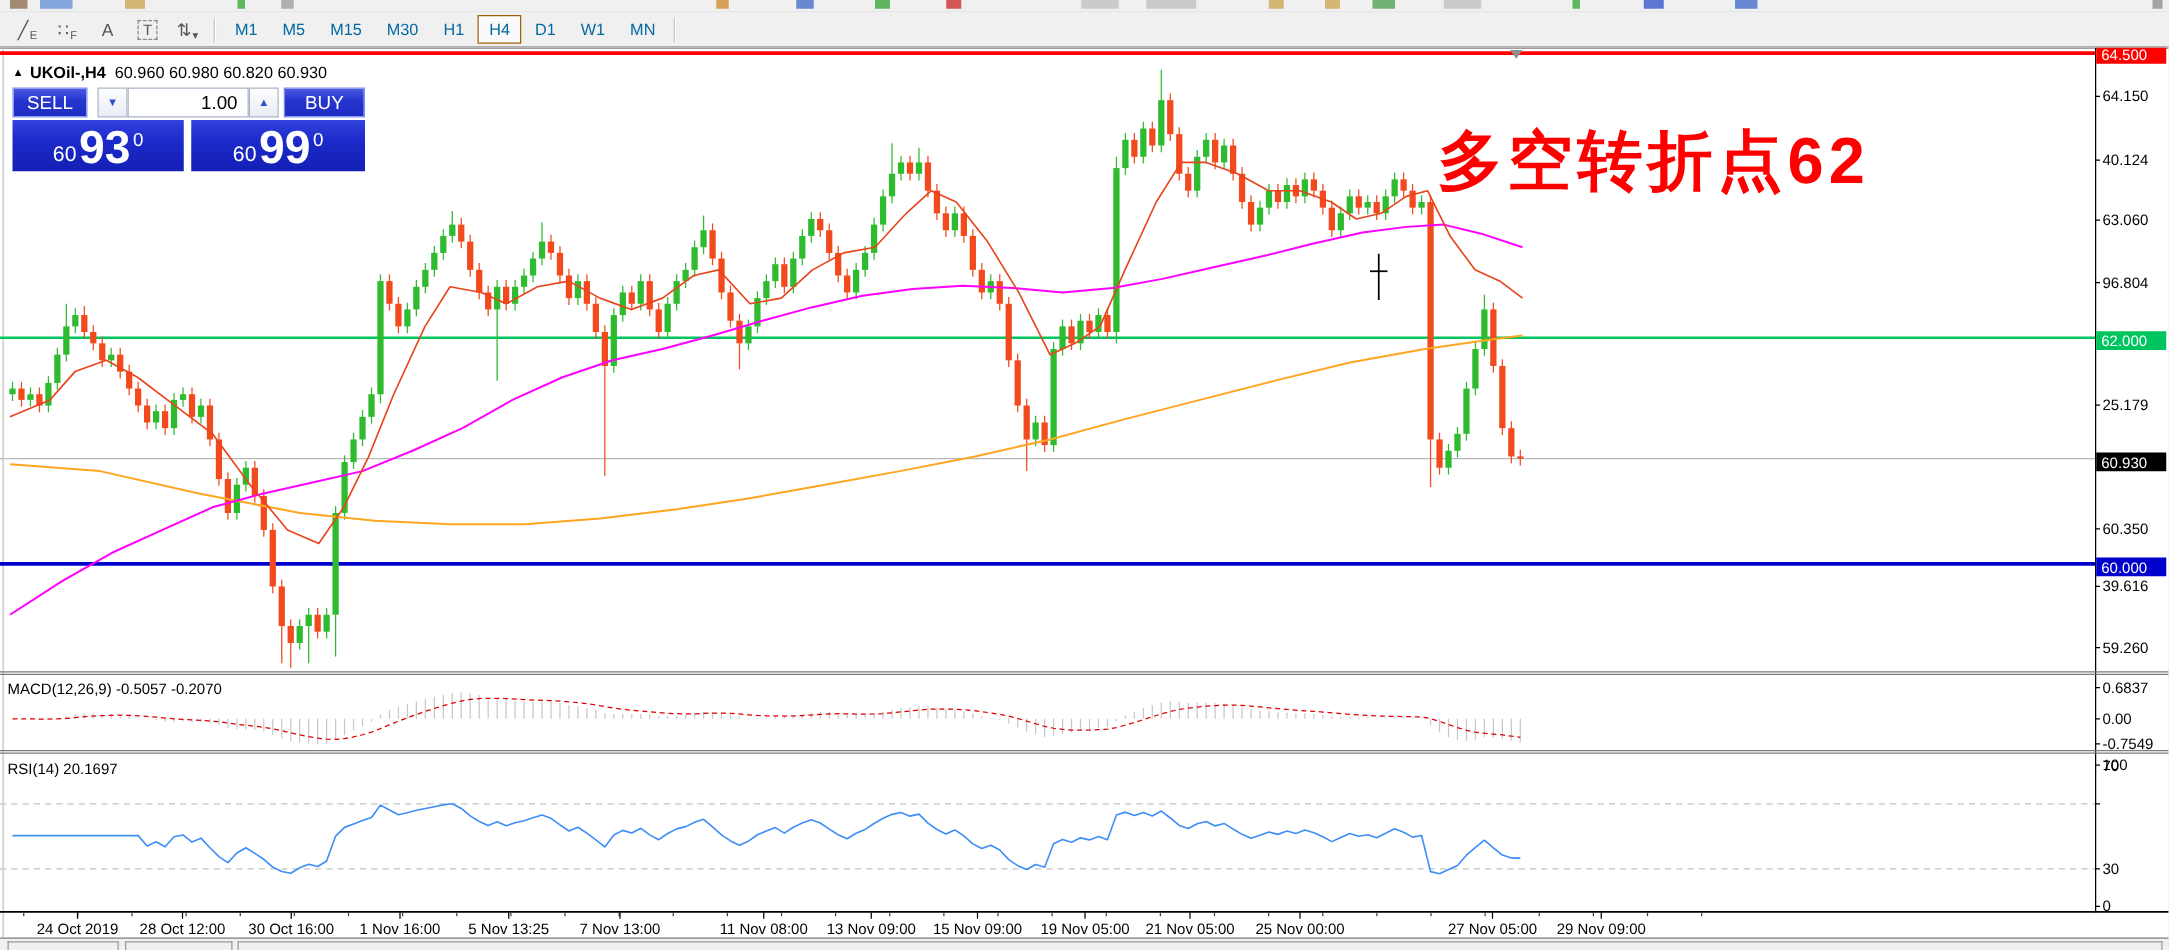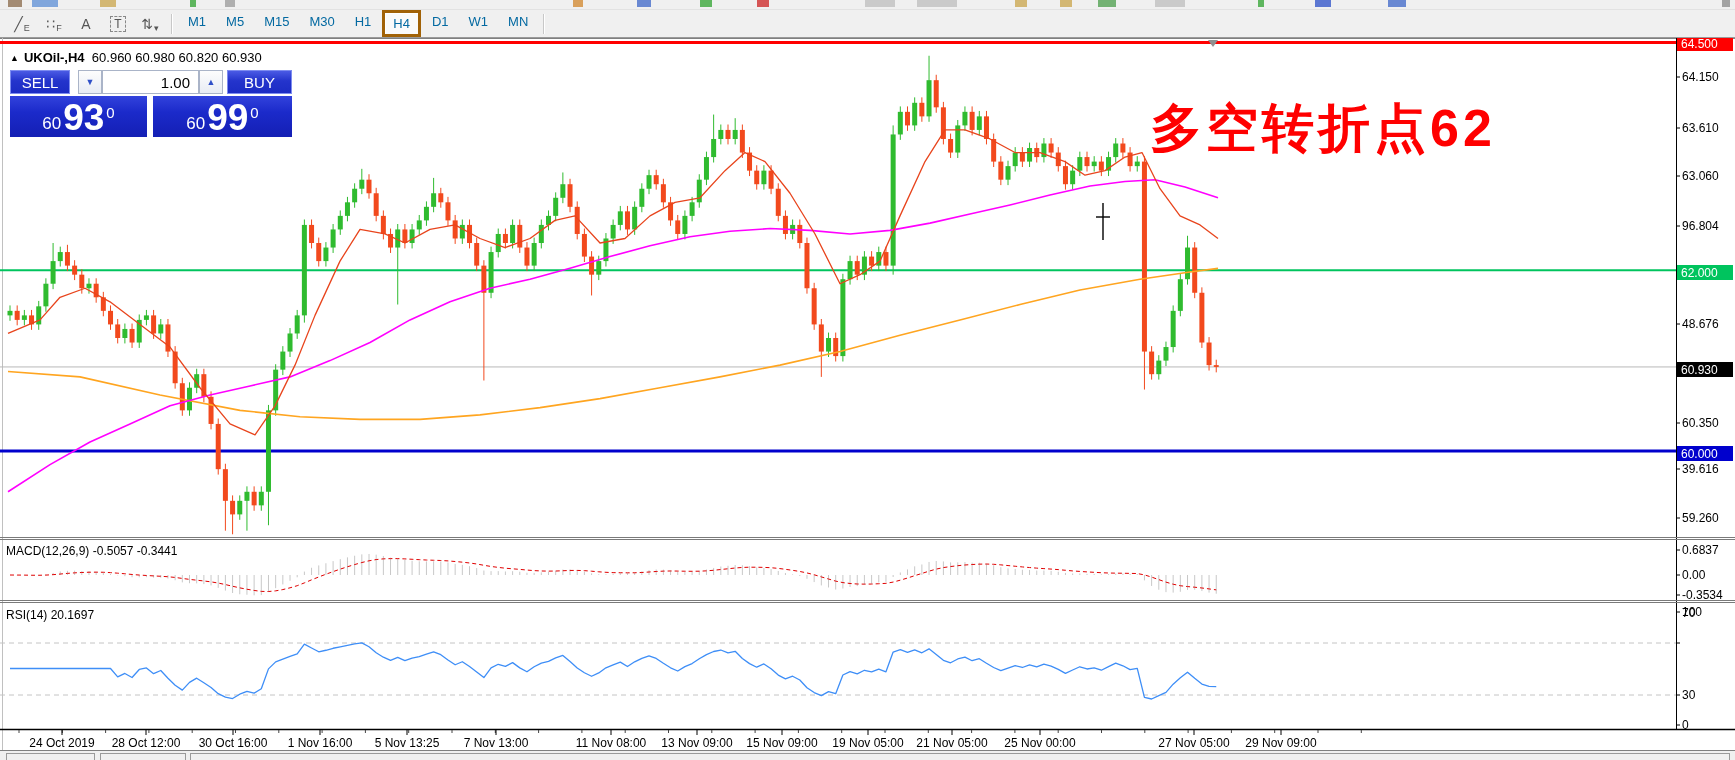"H4" .tfbtn.active { border: 3px solid #a16207 -> 1px solid #a16207 }
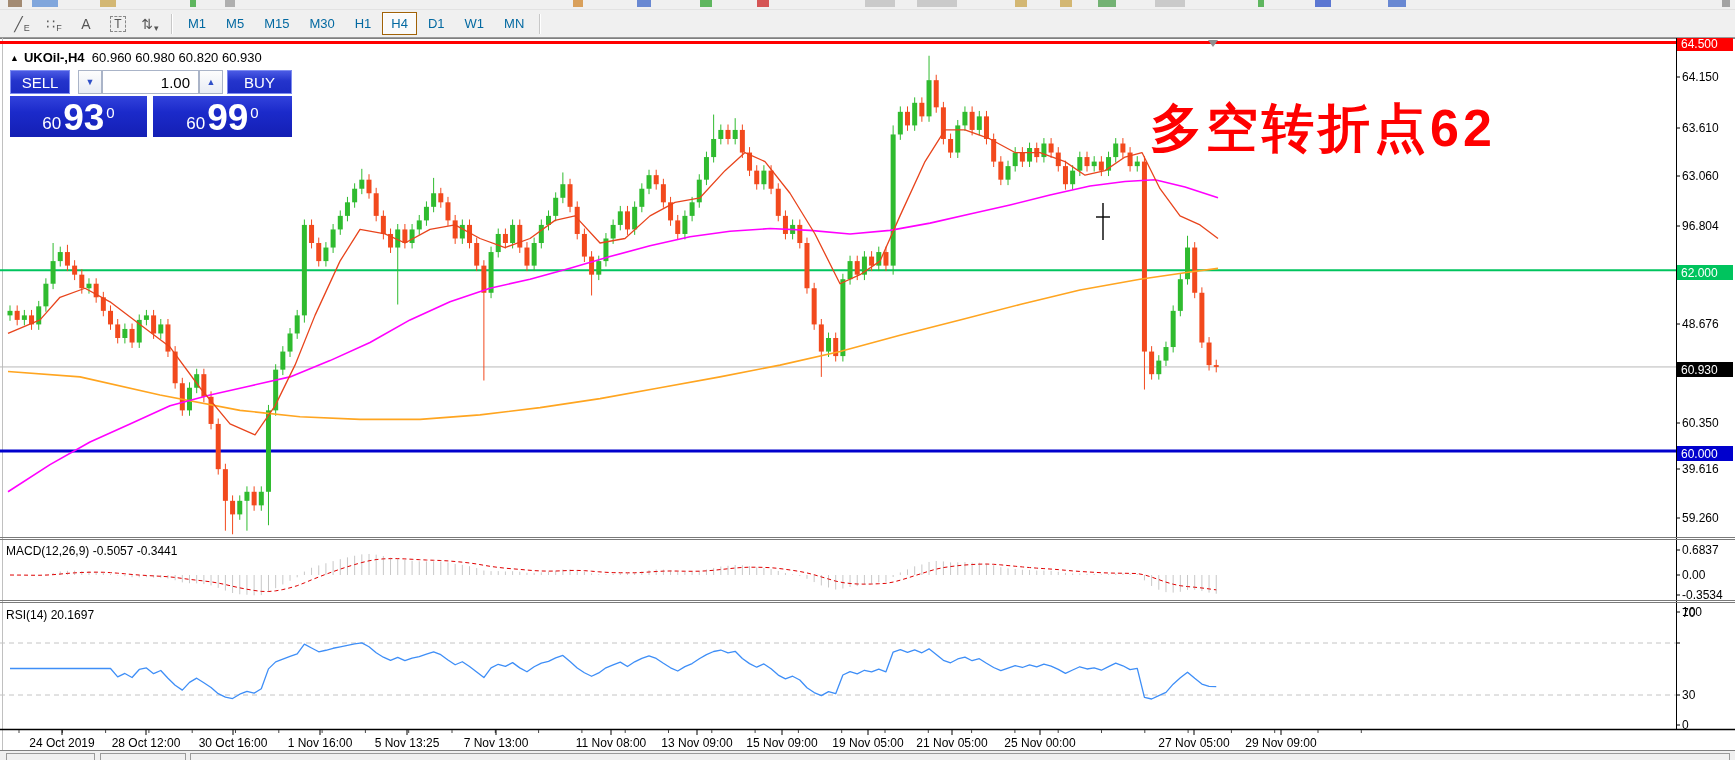"63.610" div.axis-label { text: 63.610 -> 40.124 }
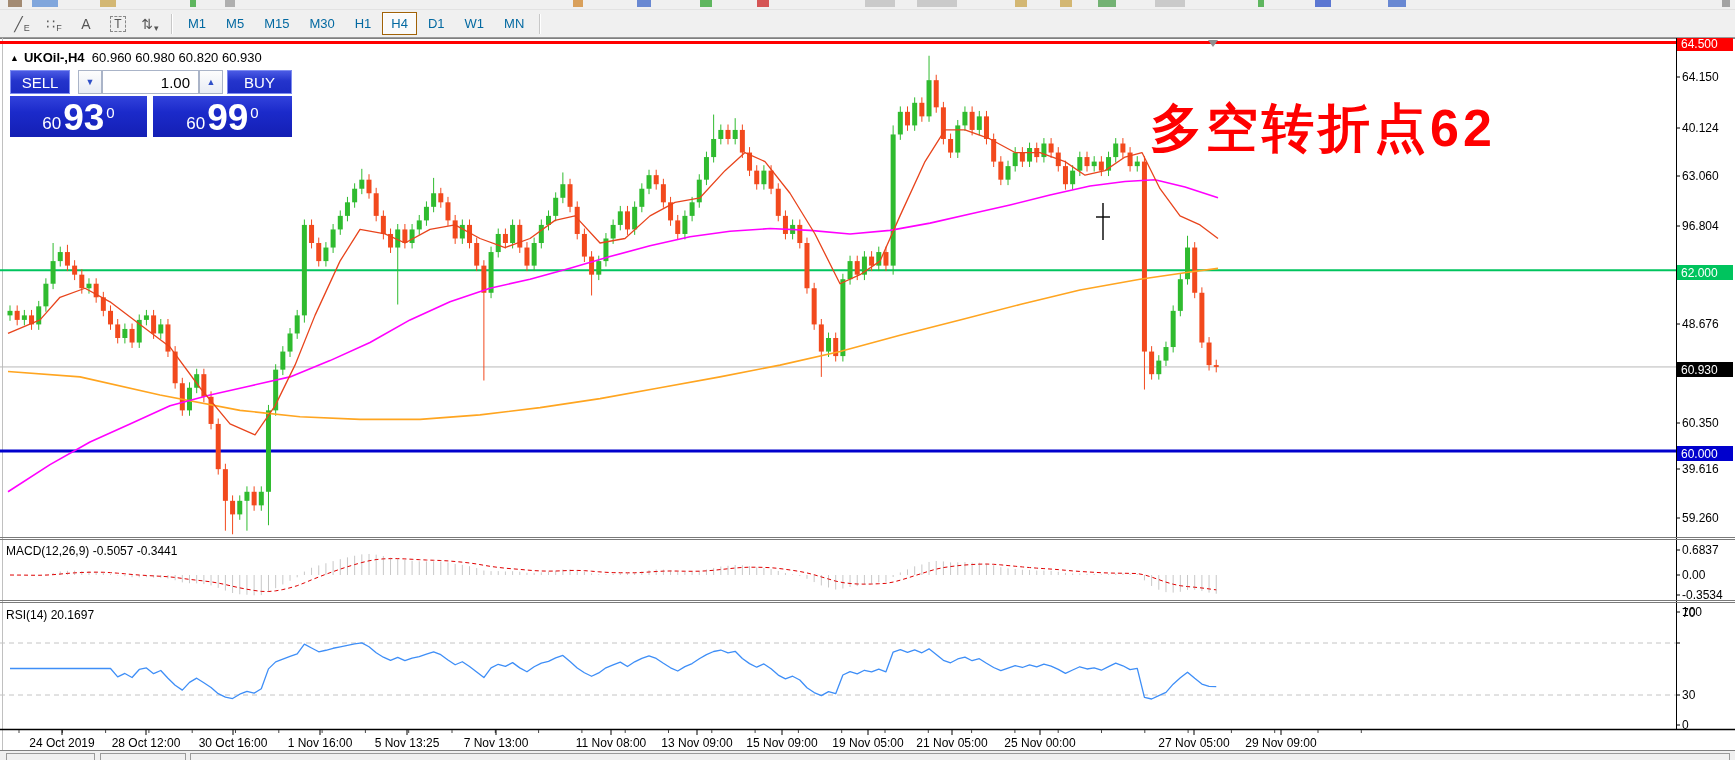"48.676" div.axis-label { text: 48.676 -> 25.179 }
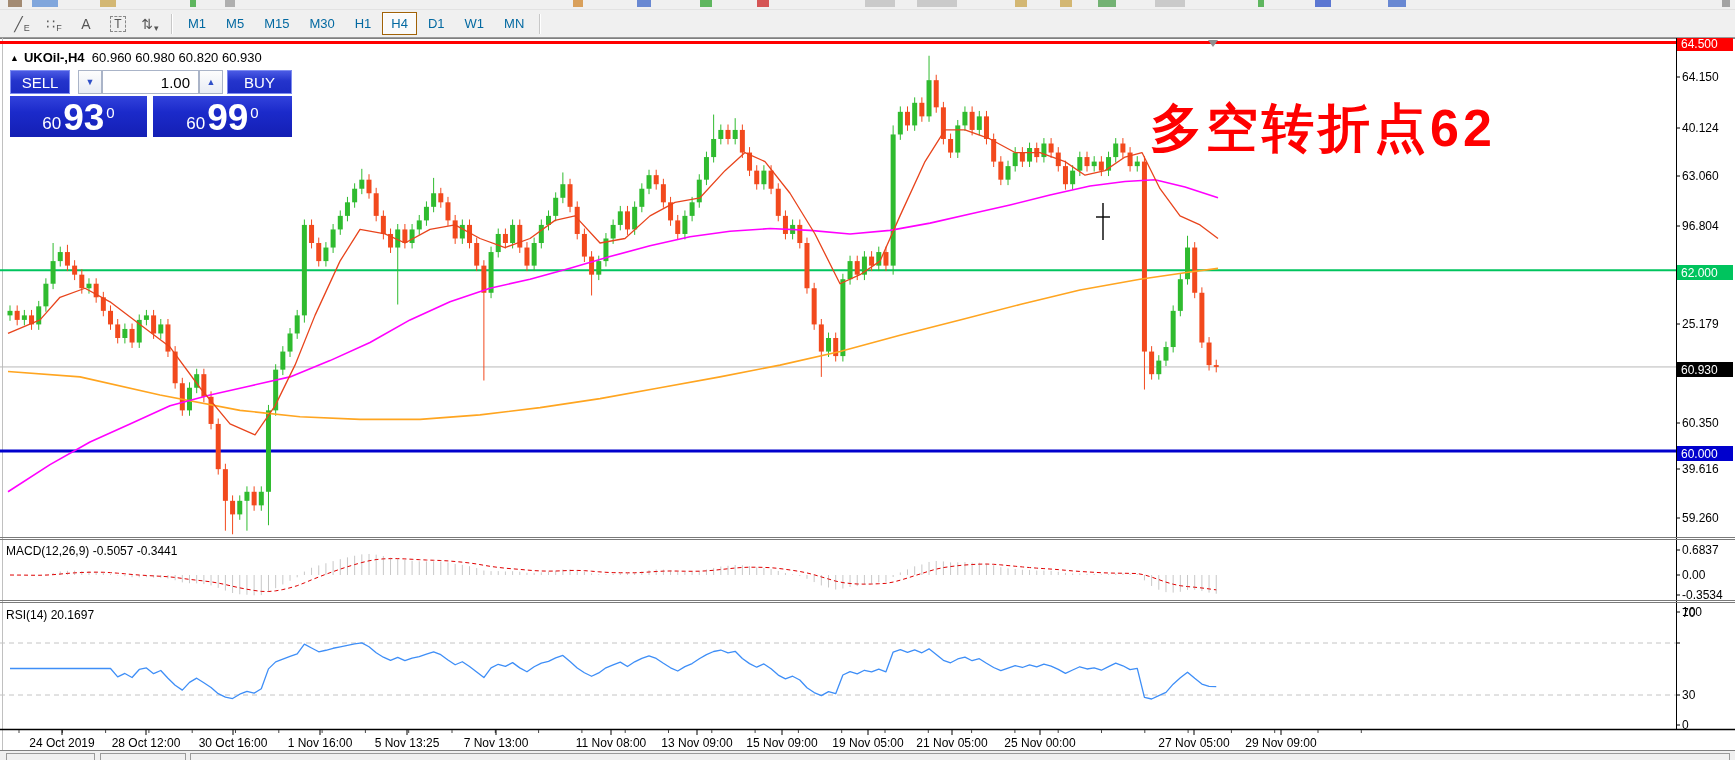"-0.3441" span { text: -0.3441 -> -0.2070 }
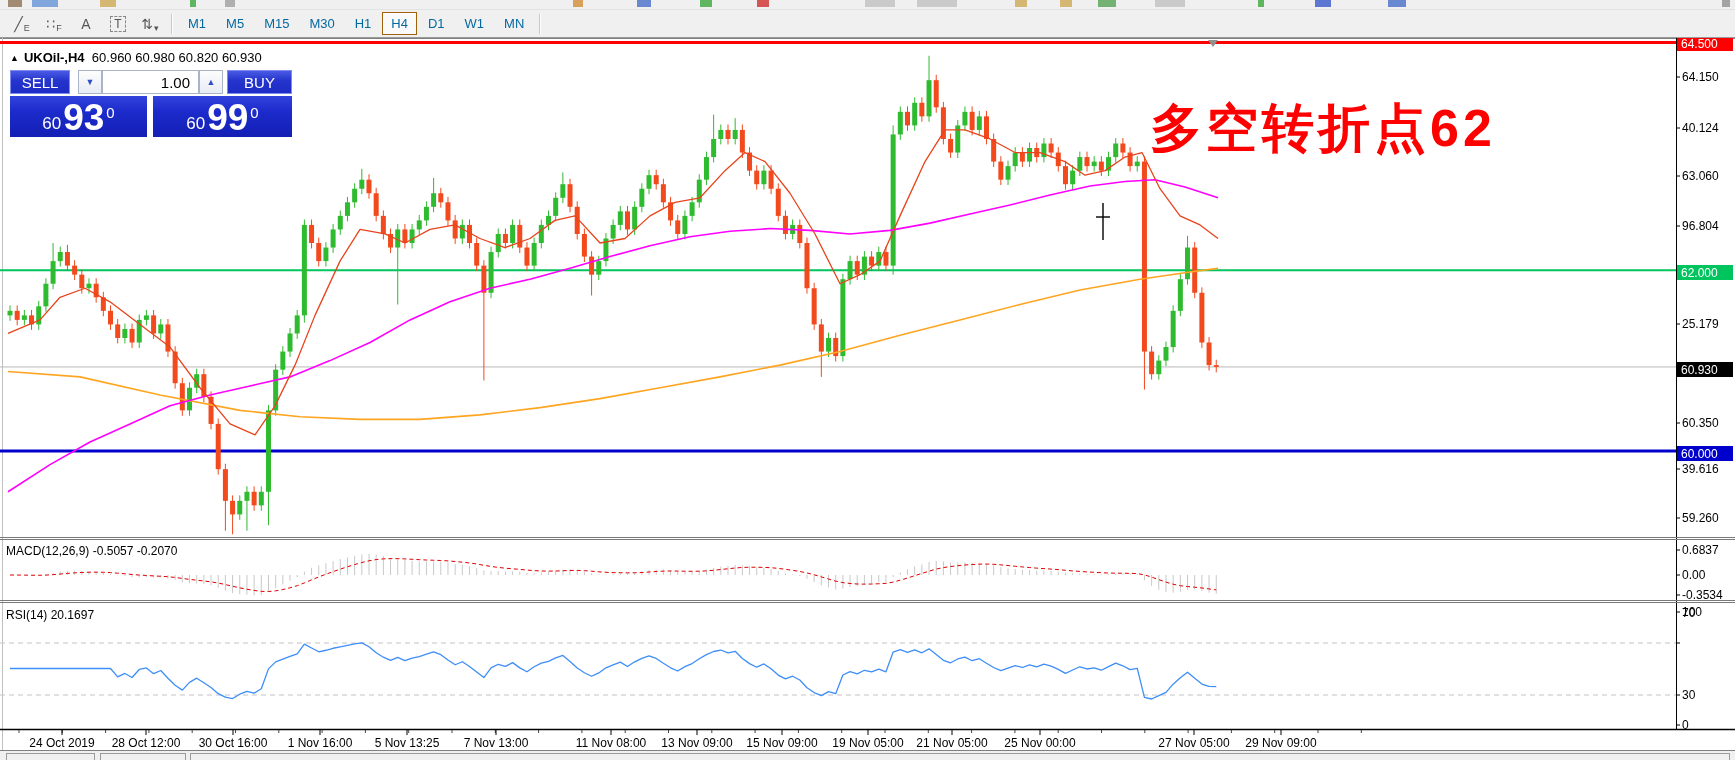"-0.3534" div.axis-label { text: -0.3534 -> -0.7549 }
